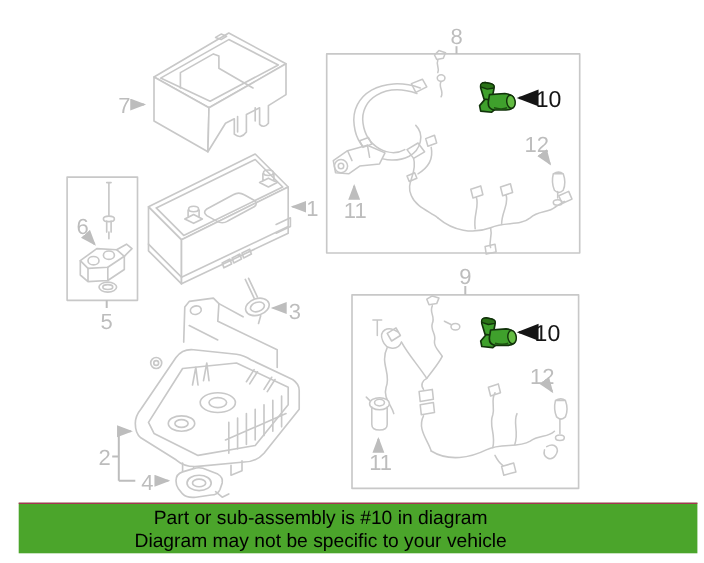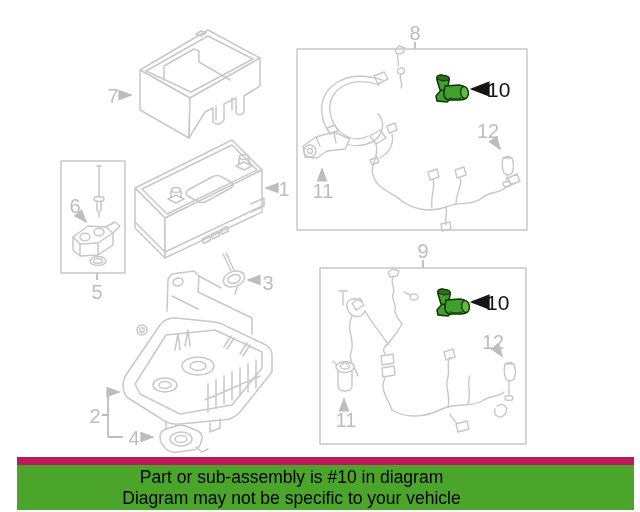"Part or sub-assembly is #10" .banner { border-top: 8px solid #be185d -> 1px solid #be185d }
